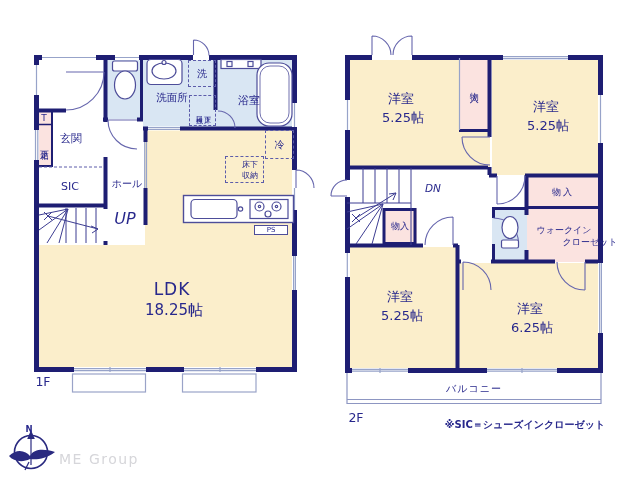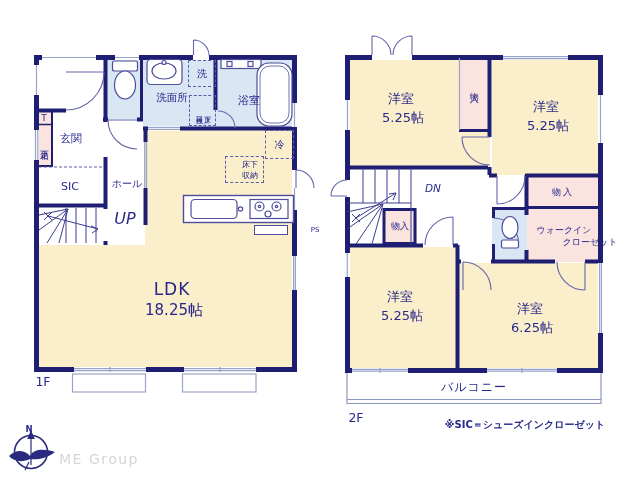"PS" div.lbl { margin-left: 44px -> none }
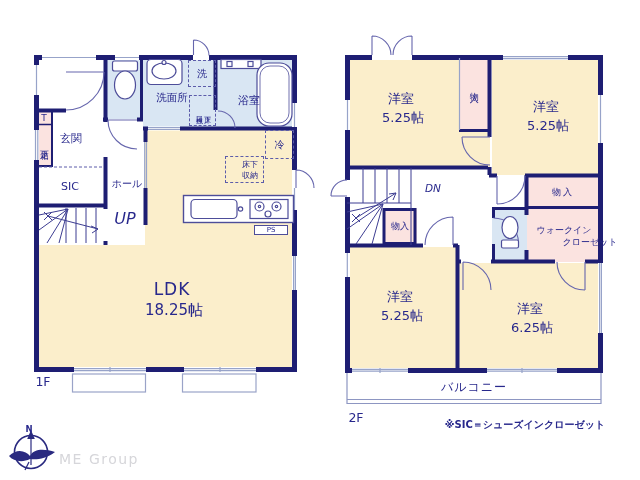"バルコニー" div.lbl { font-family: Liberation Mono, monospace -> none; font-size: 12px -> 10px }
